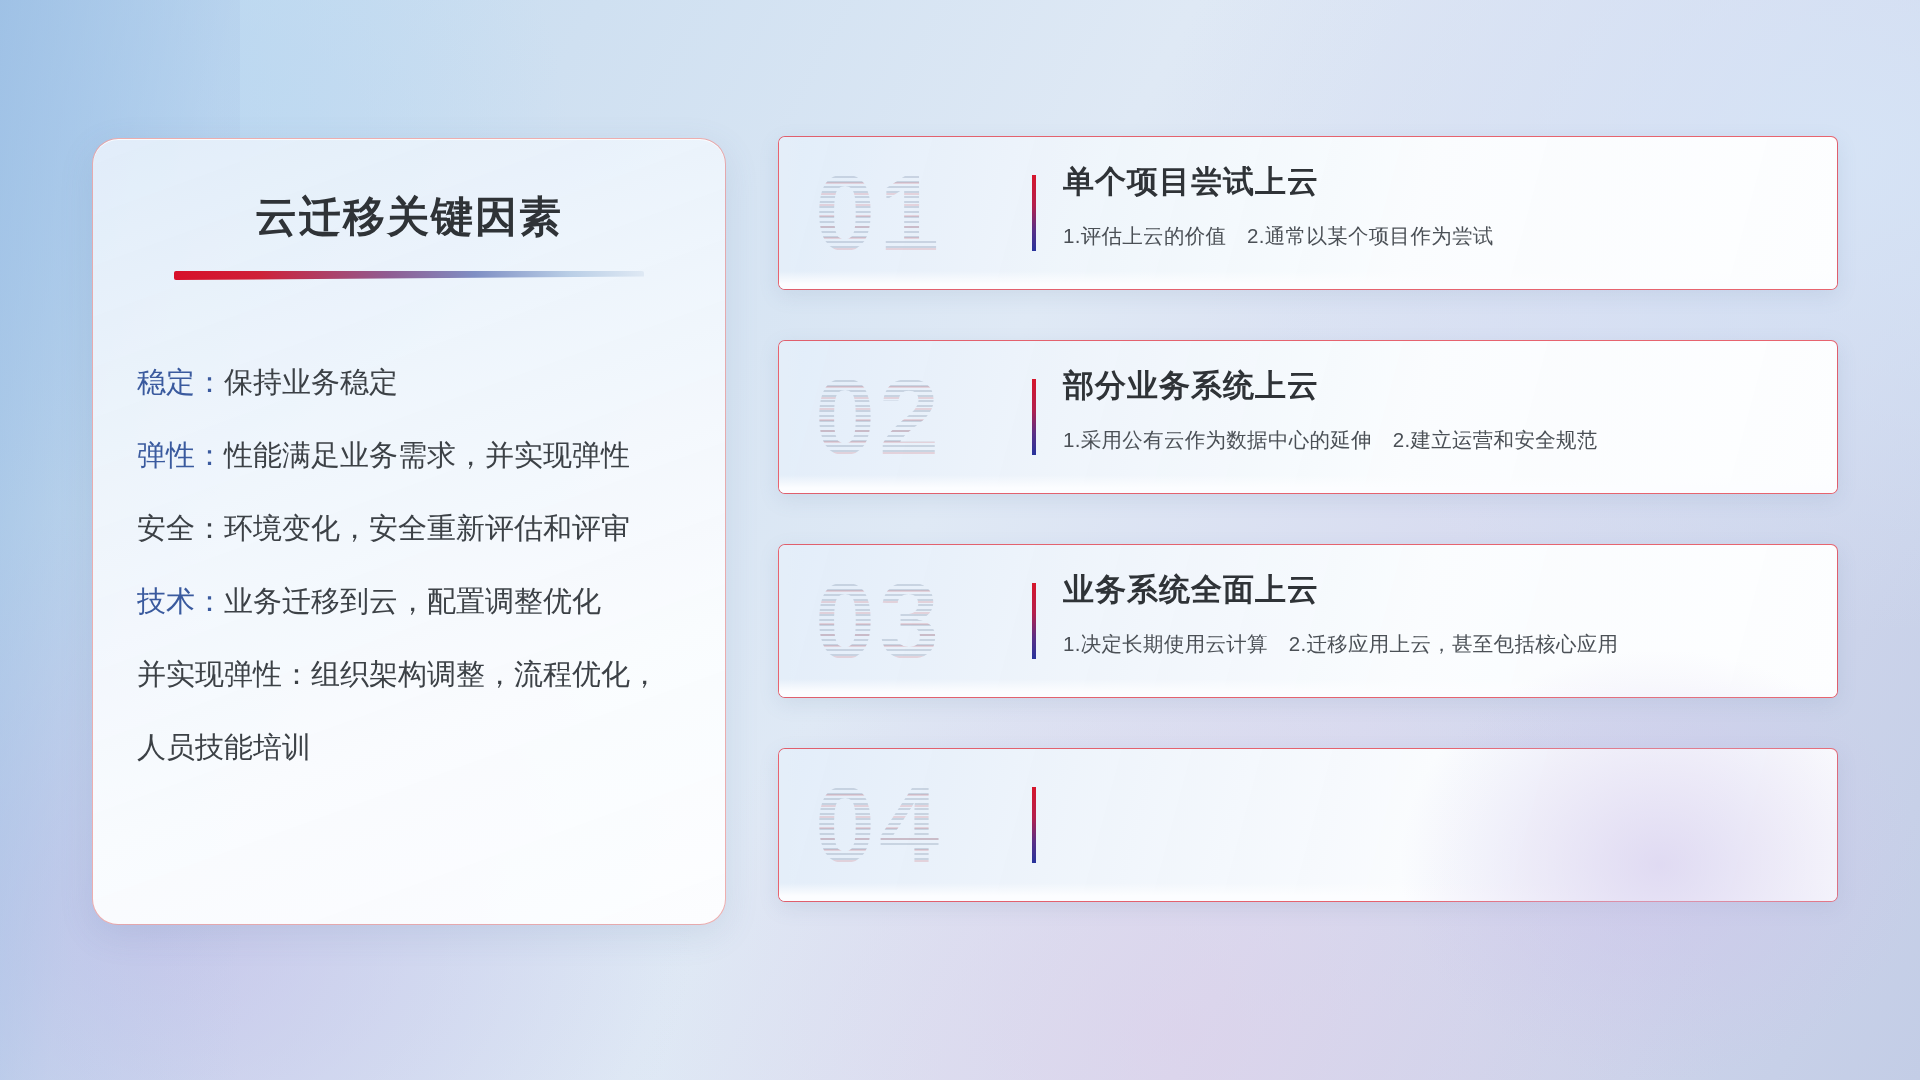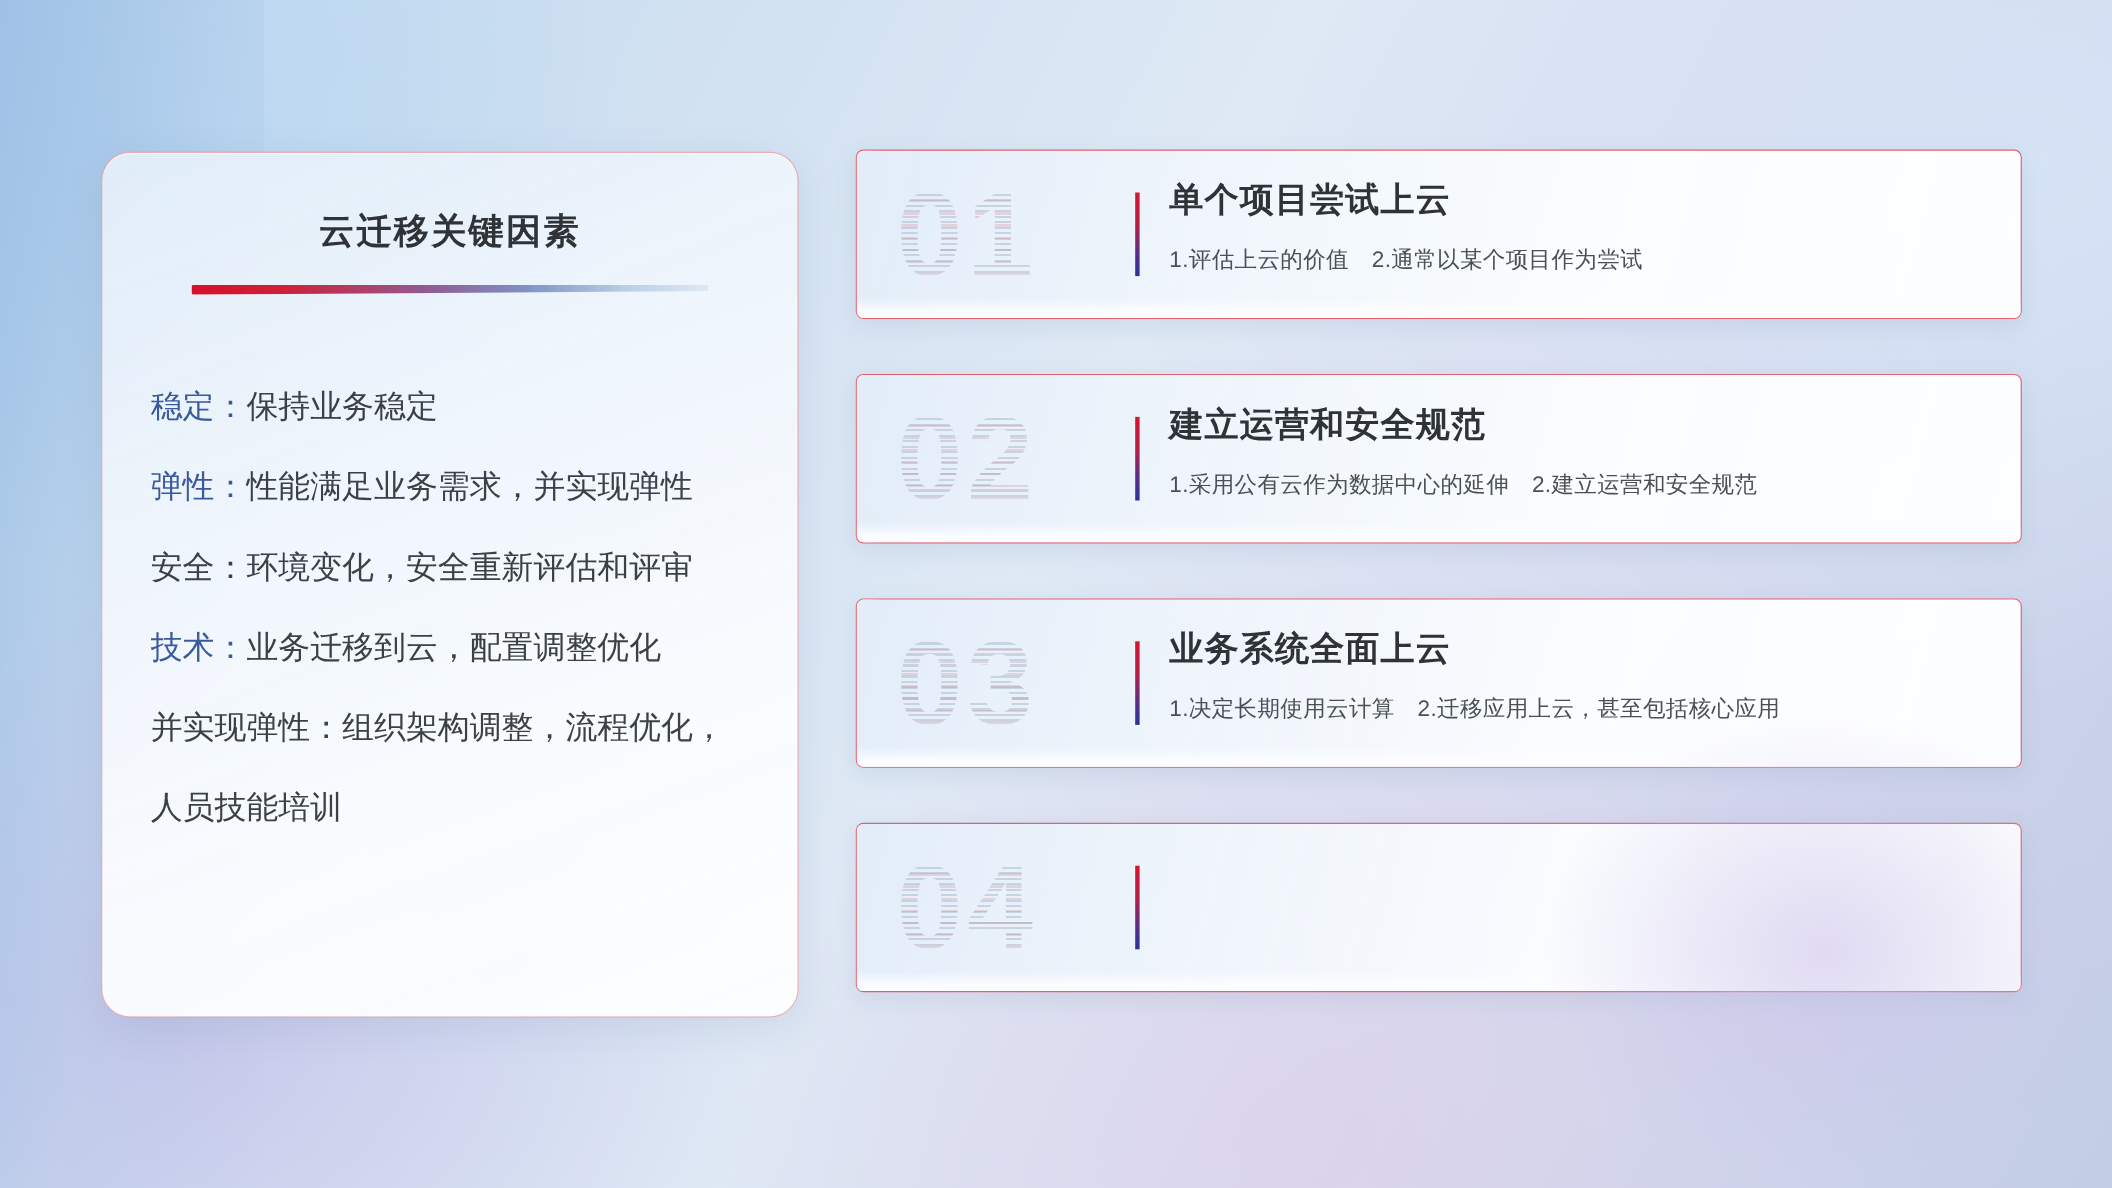"云迁移关键因素" .panel-title { font-size: 32px -> 42px }
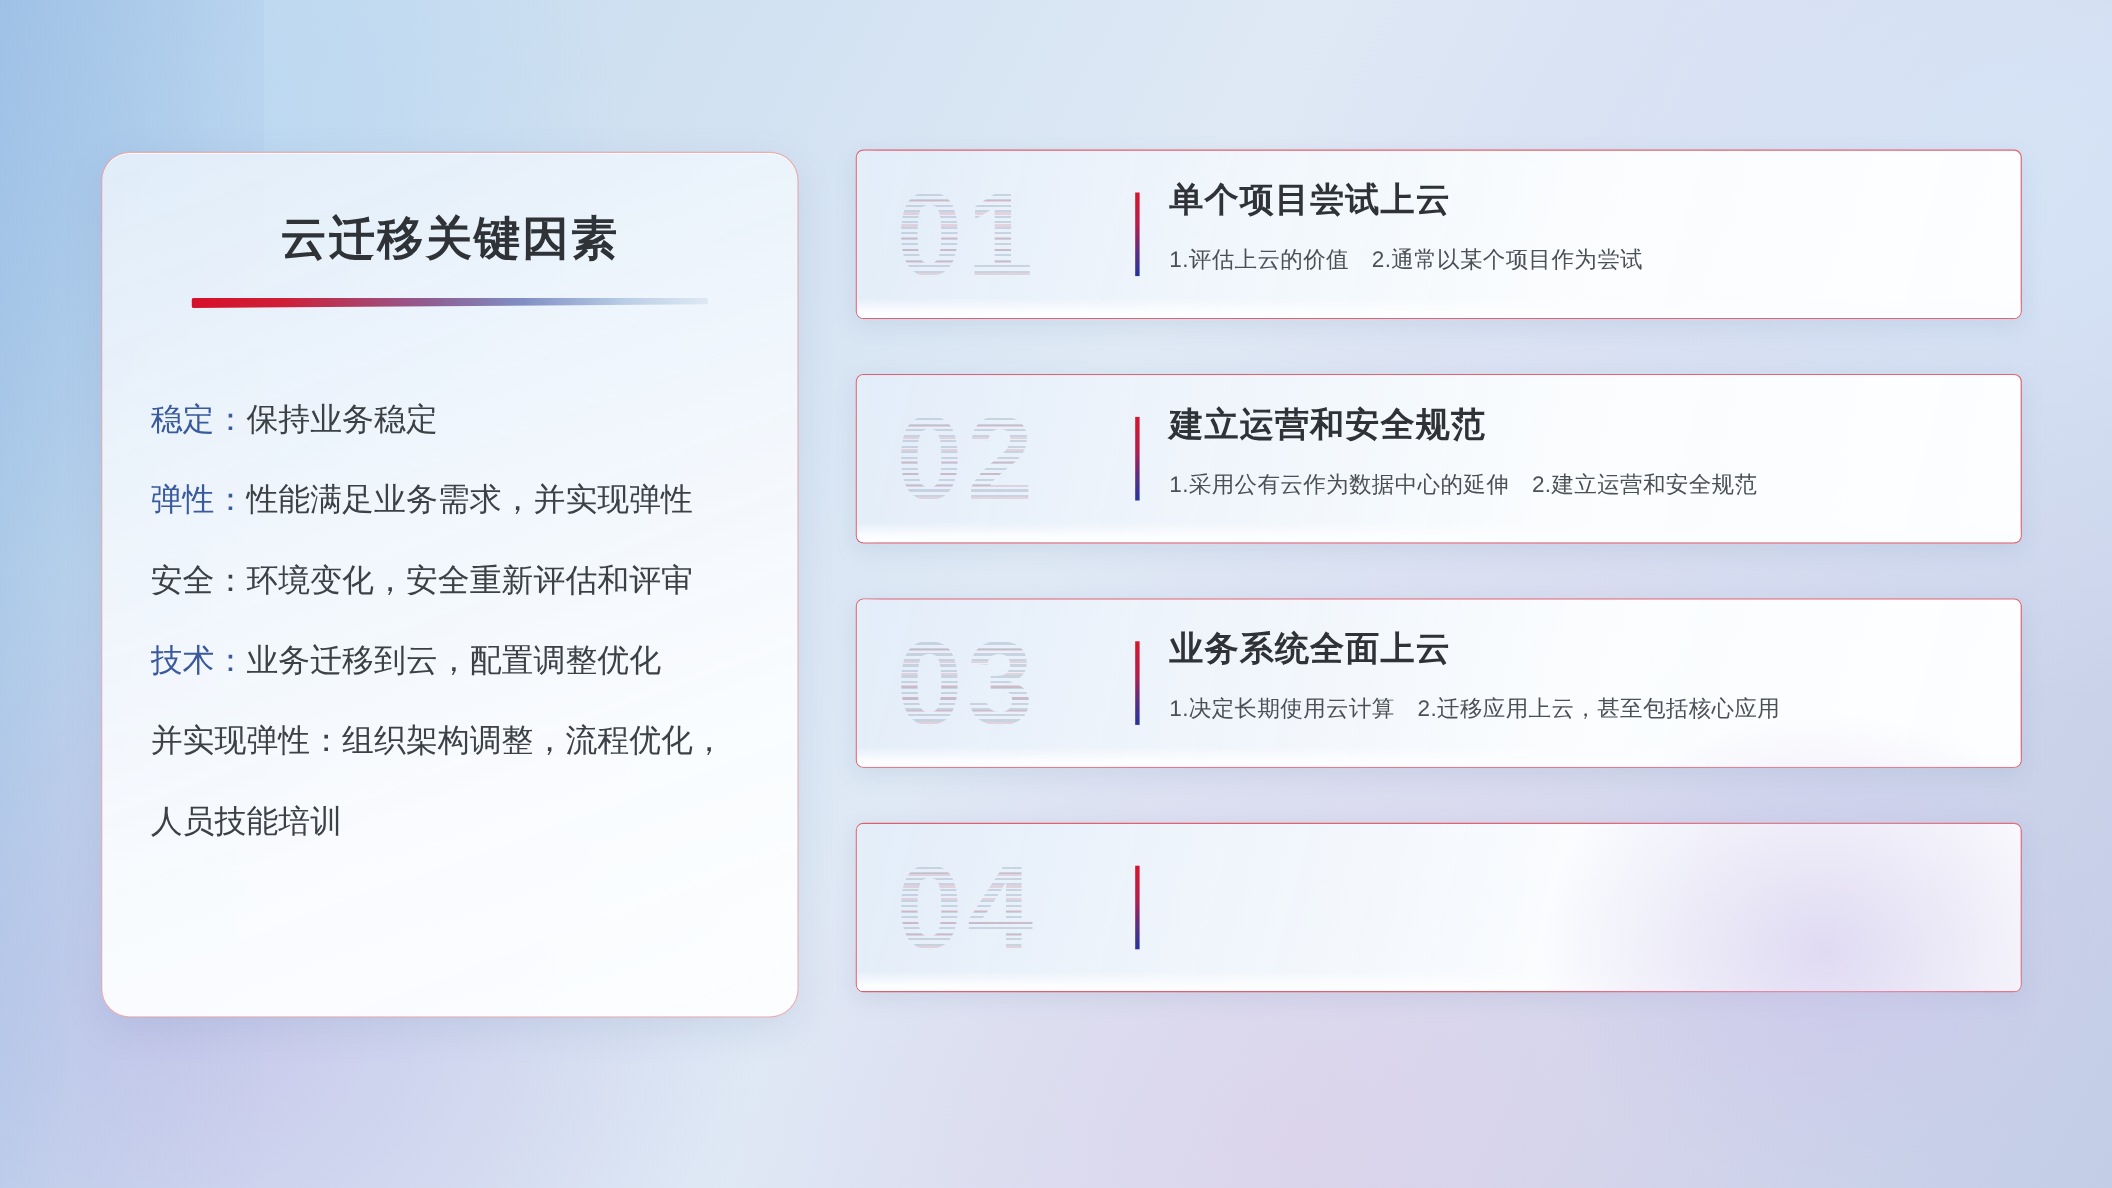"建立运营和安全规范" div.card-title { text: 建立运营和安全规范 -> 部分业务系统上云 }
